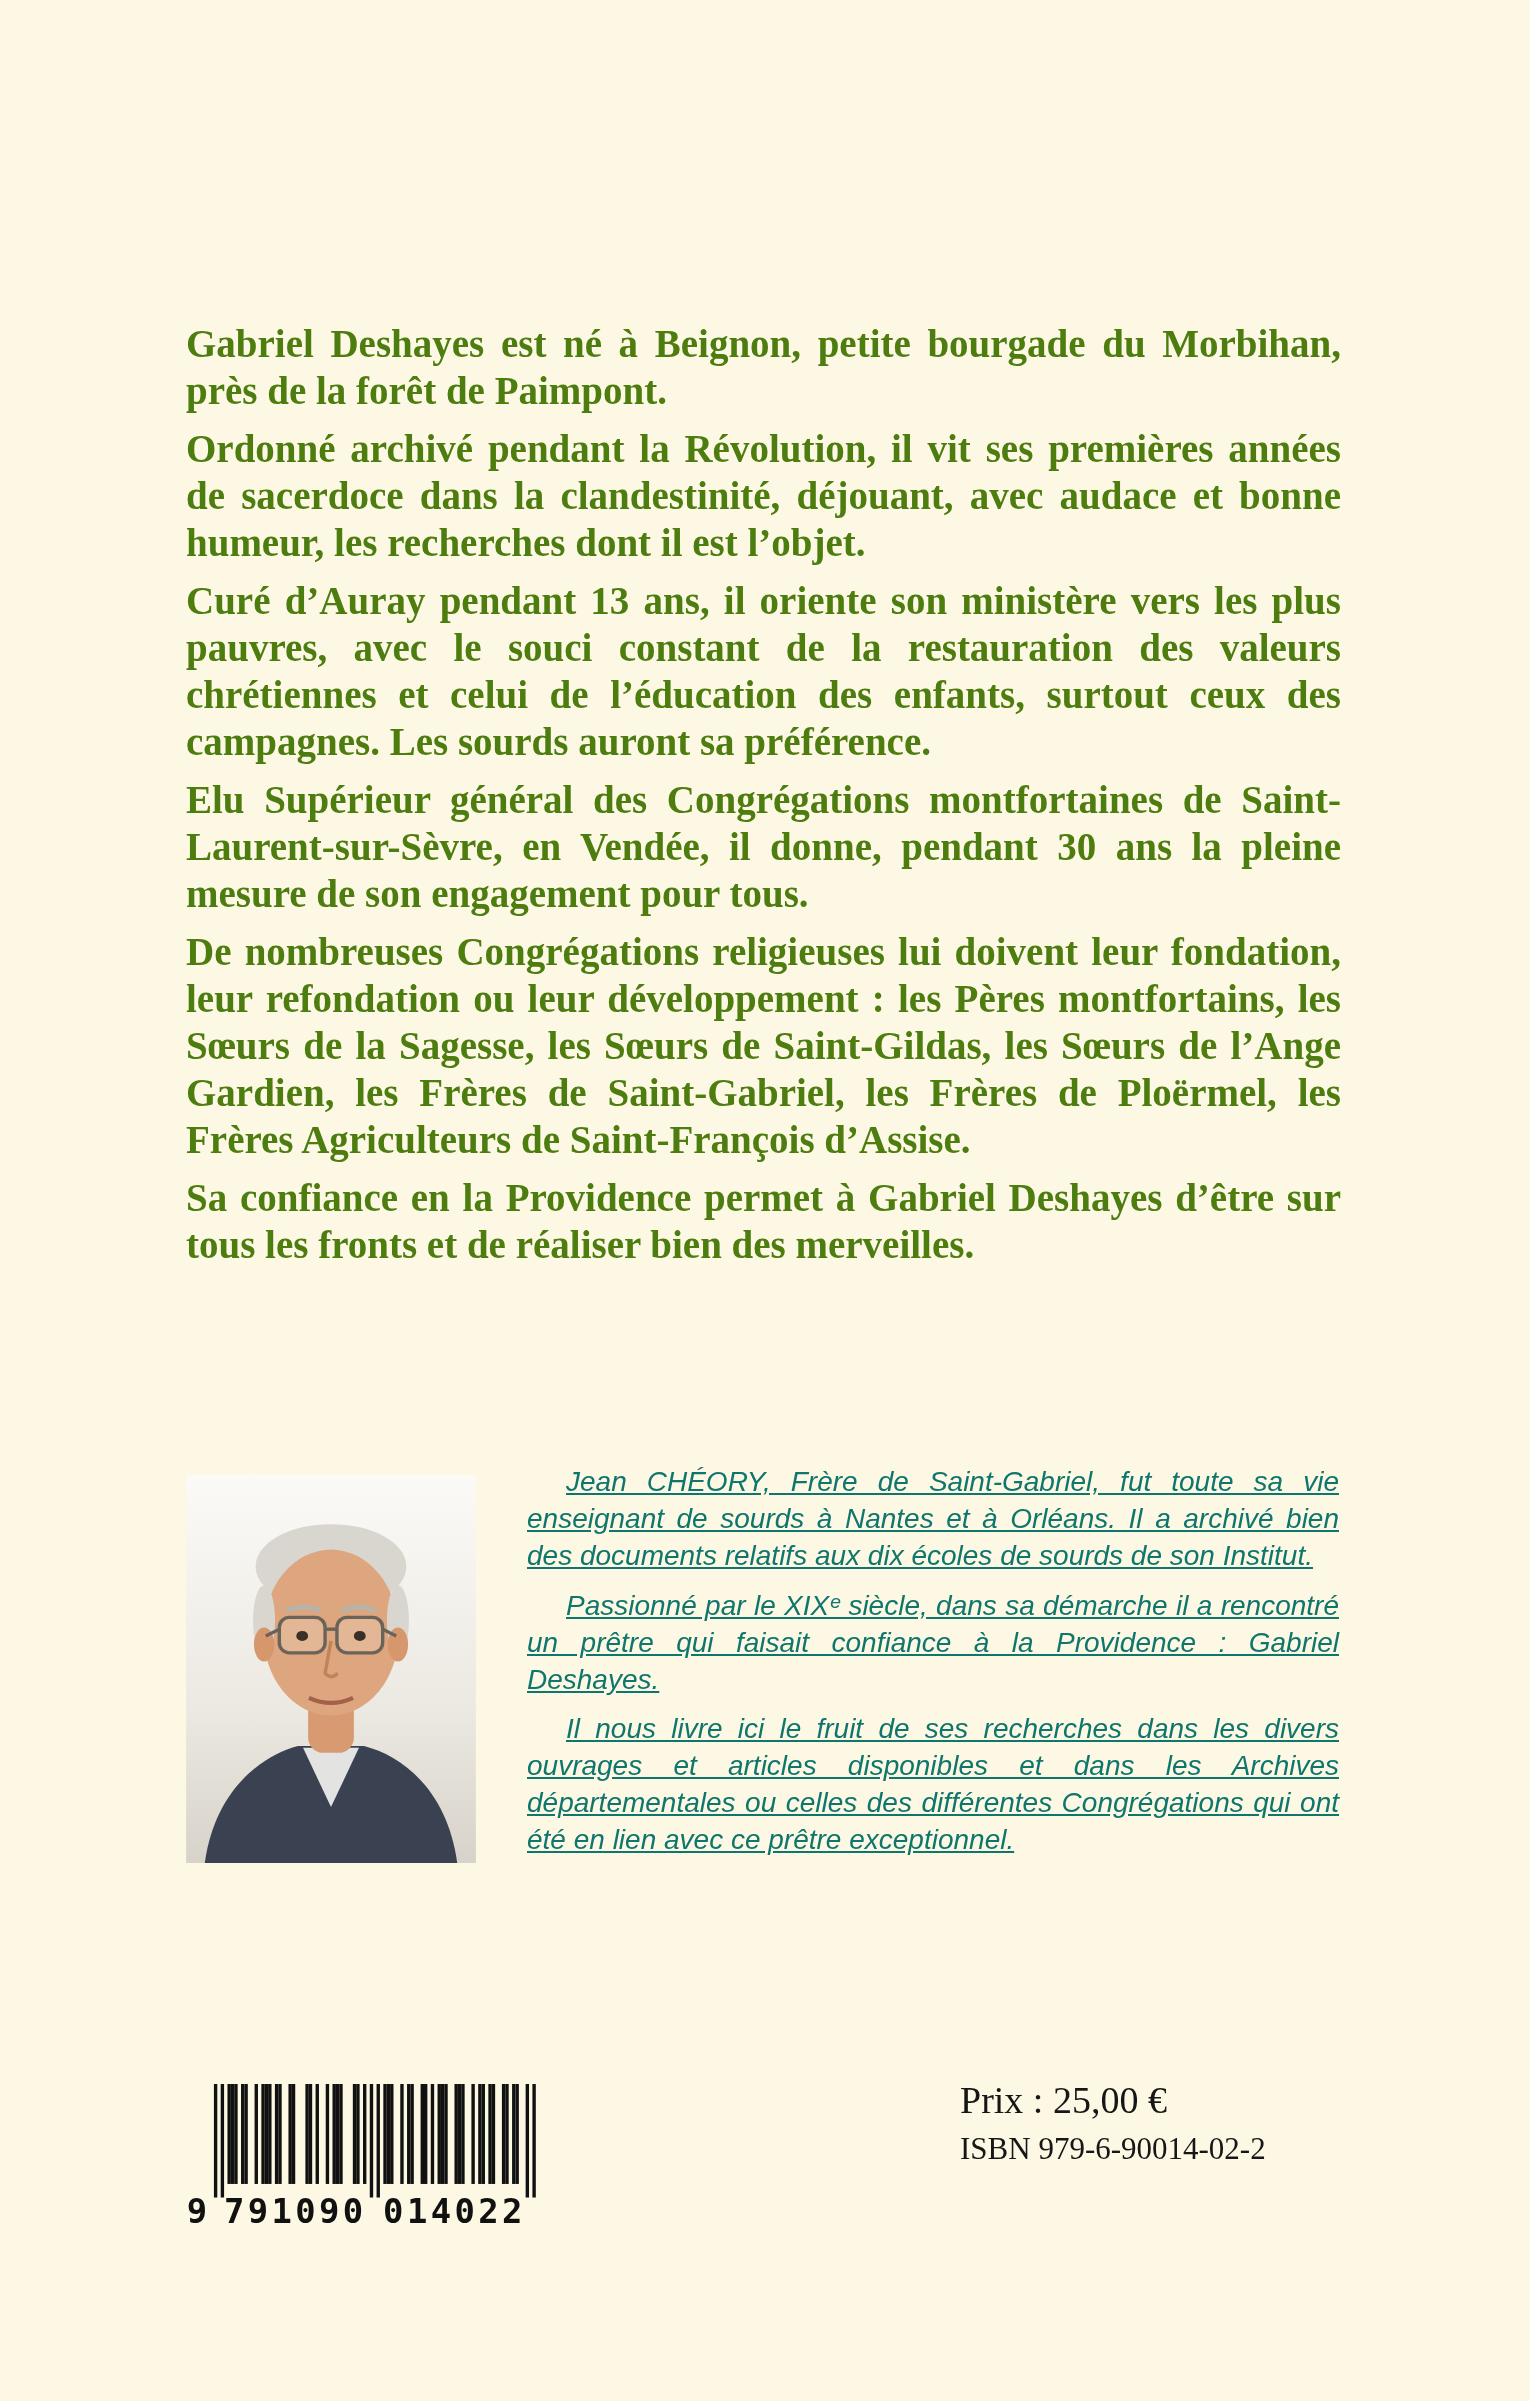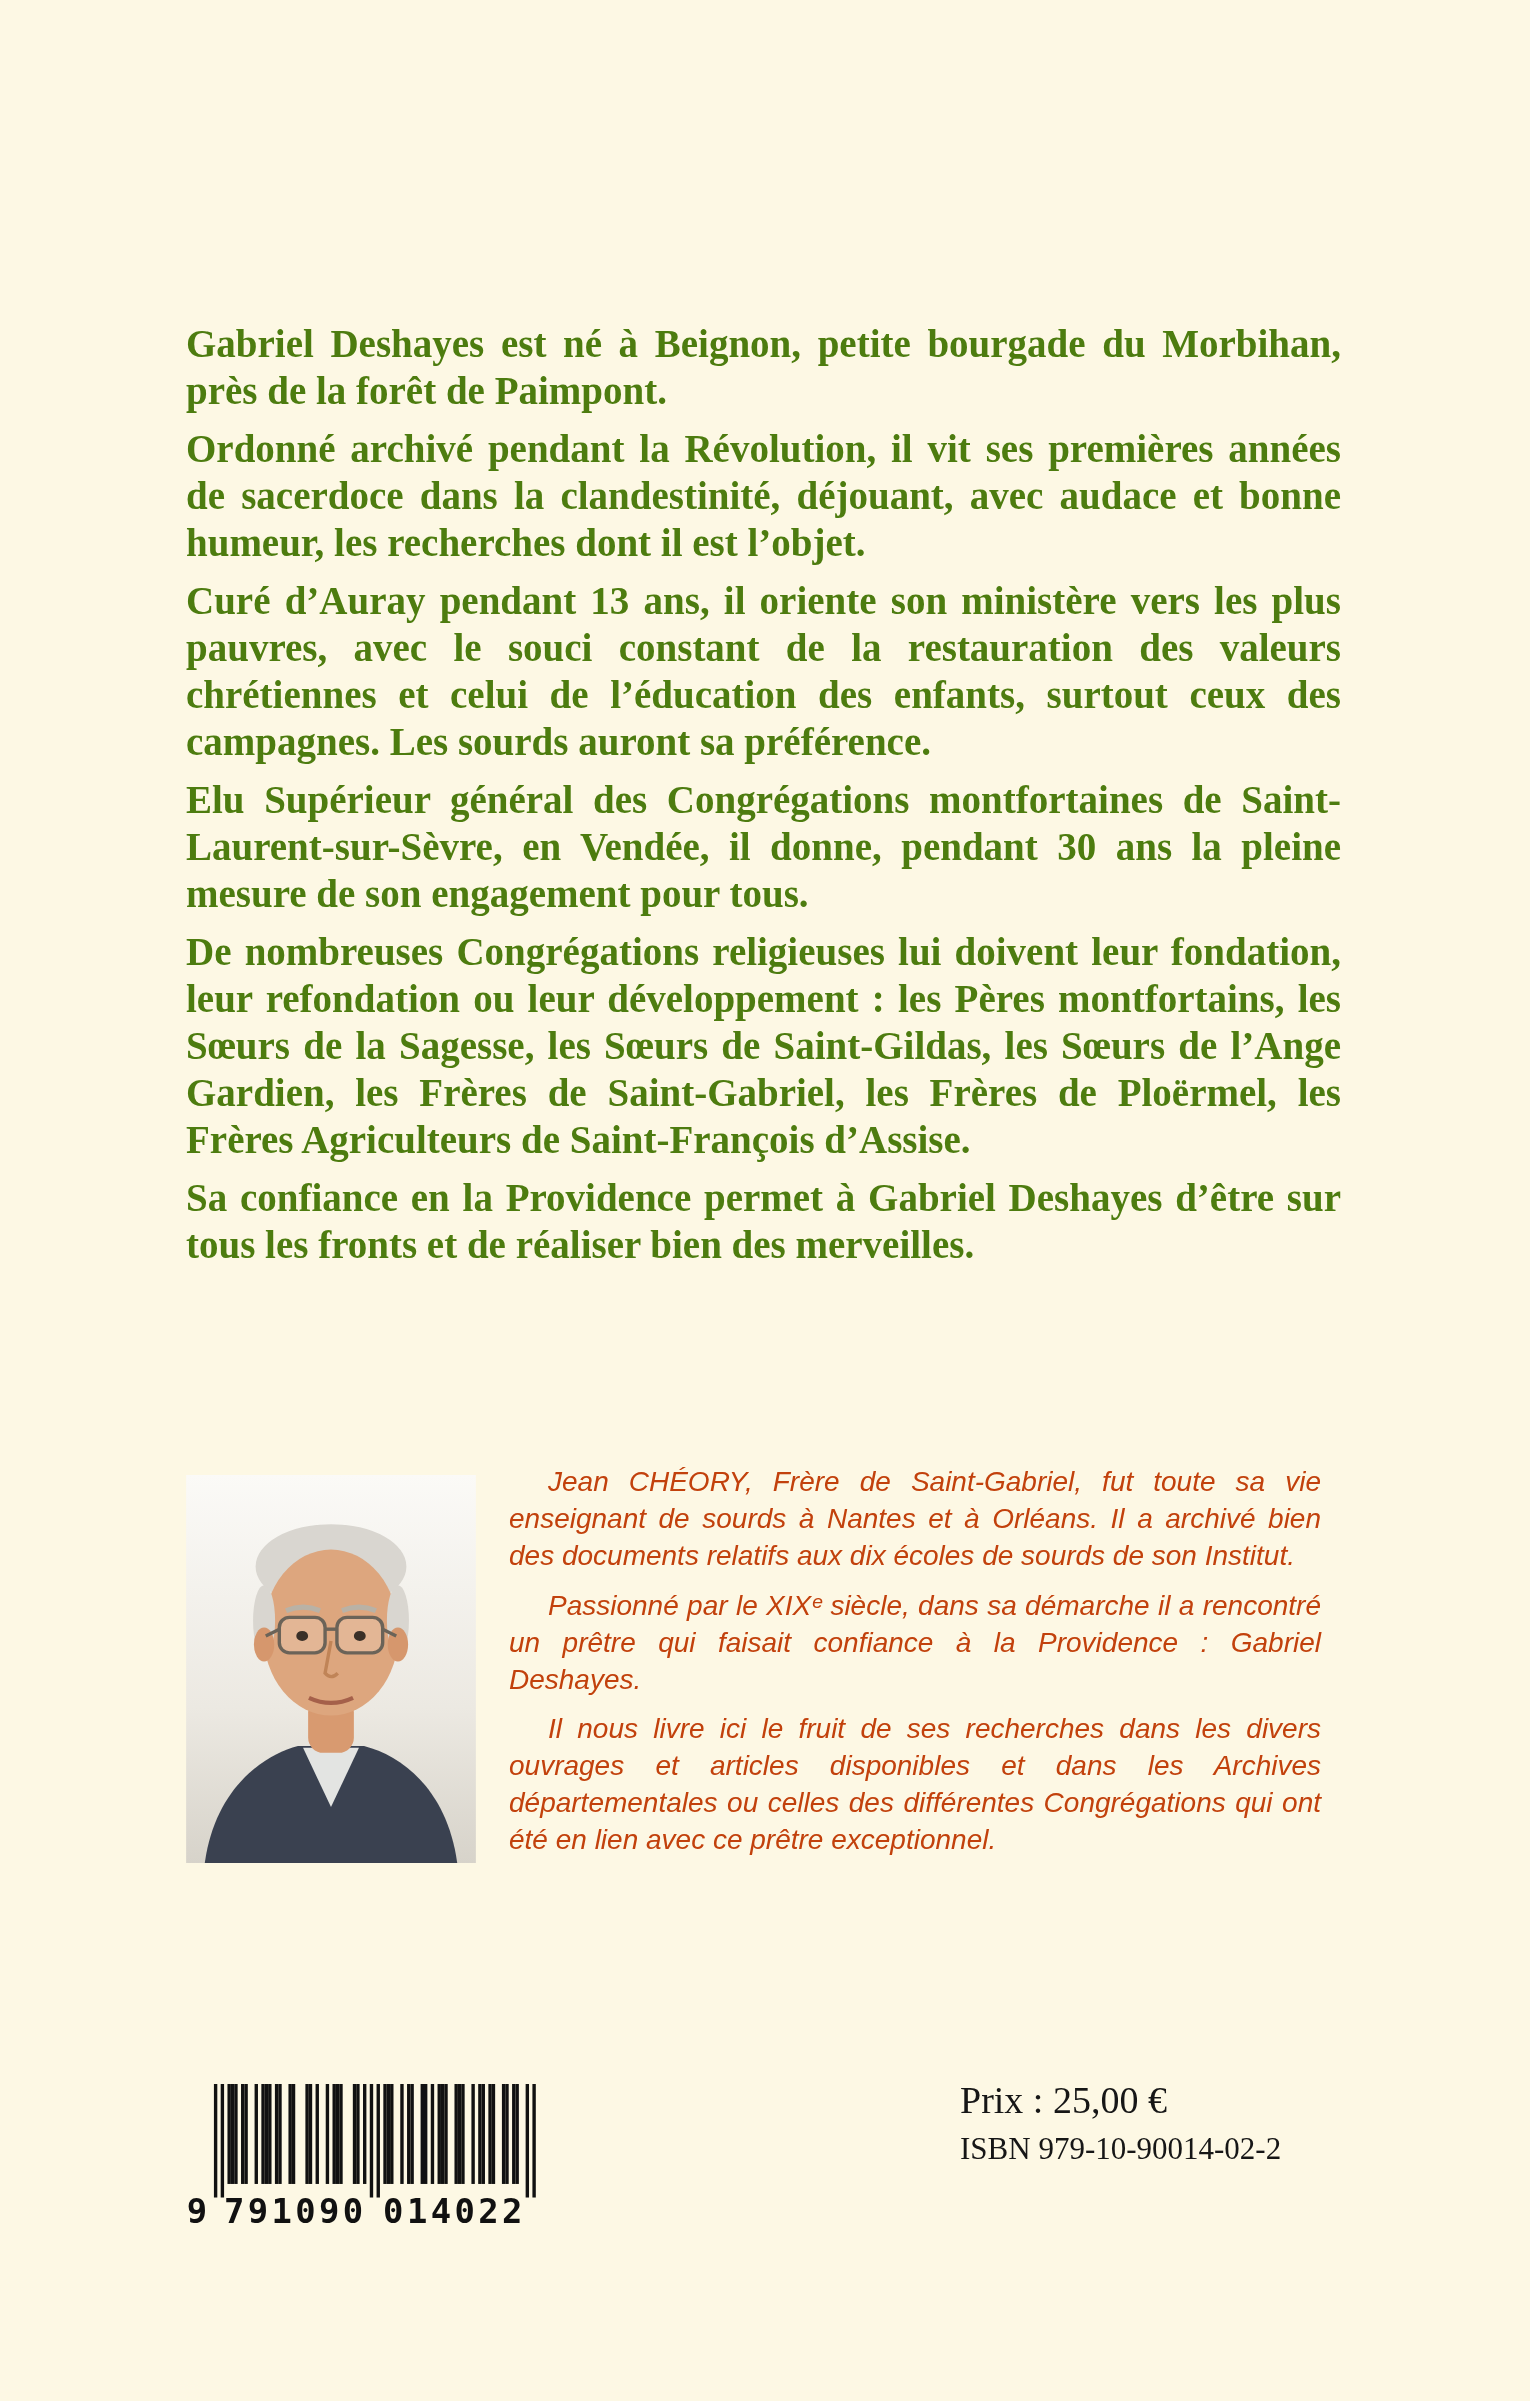"Jean CHÉORY, Frère de Saint-Gabriel," .bio { color: #c2410c -> #0f766e; left: 509px -> 527px; text-decoration: none -> underline }
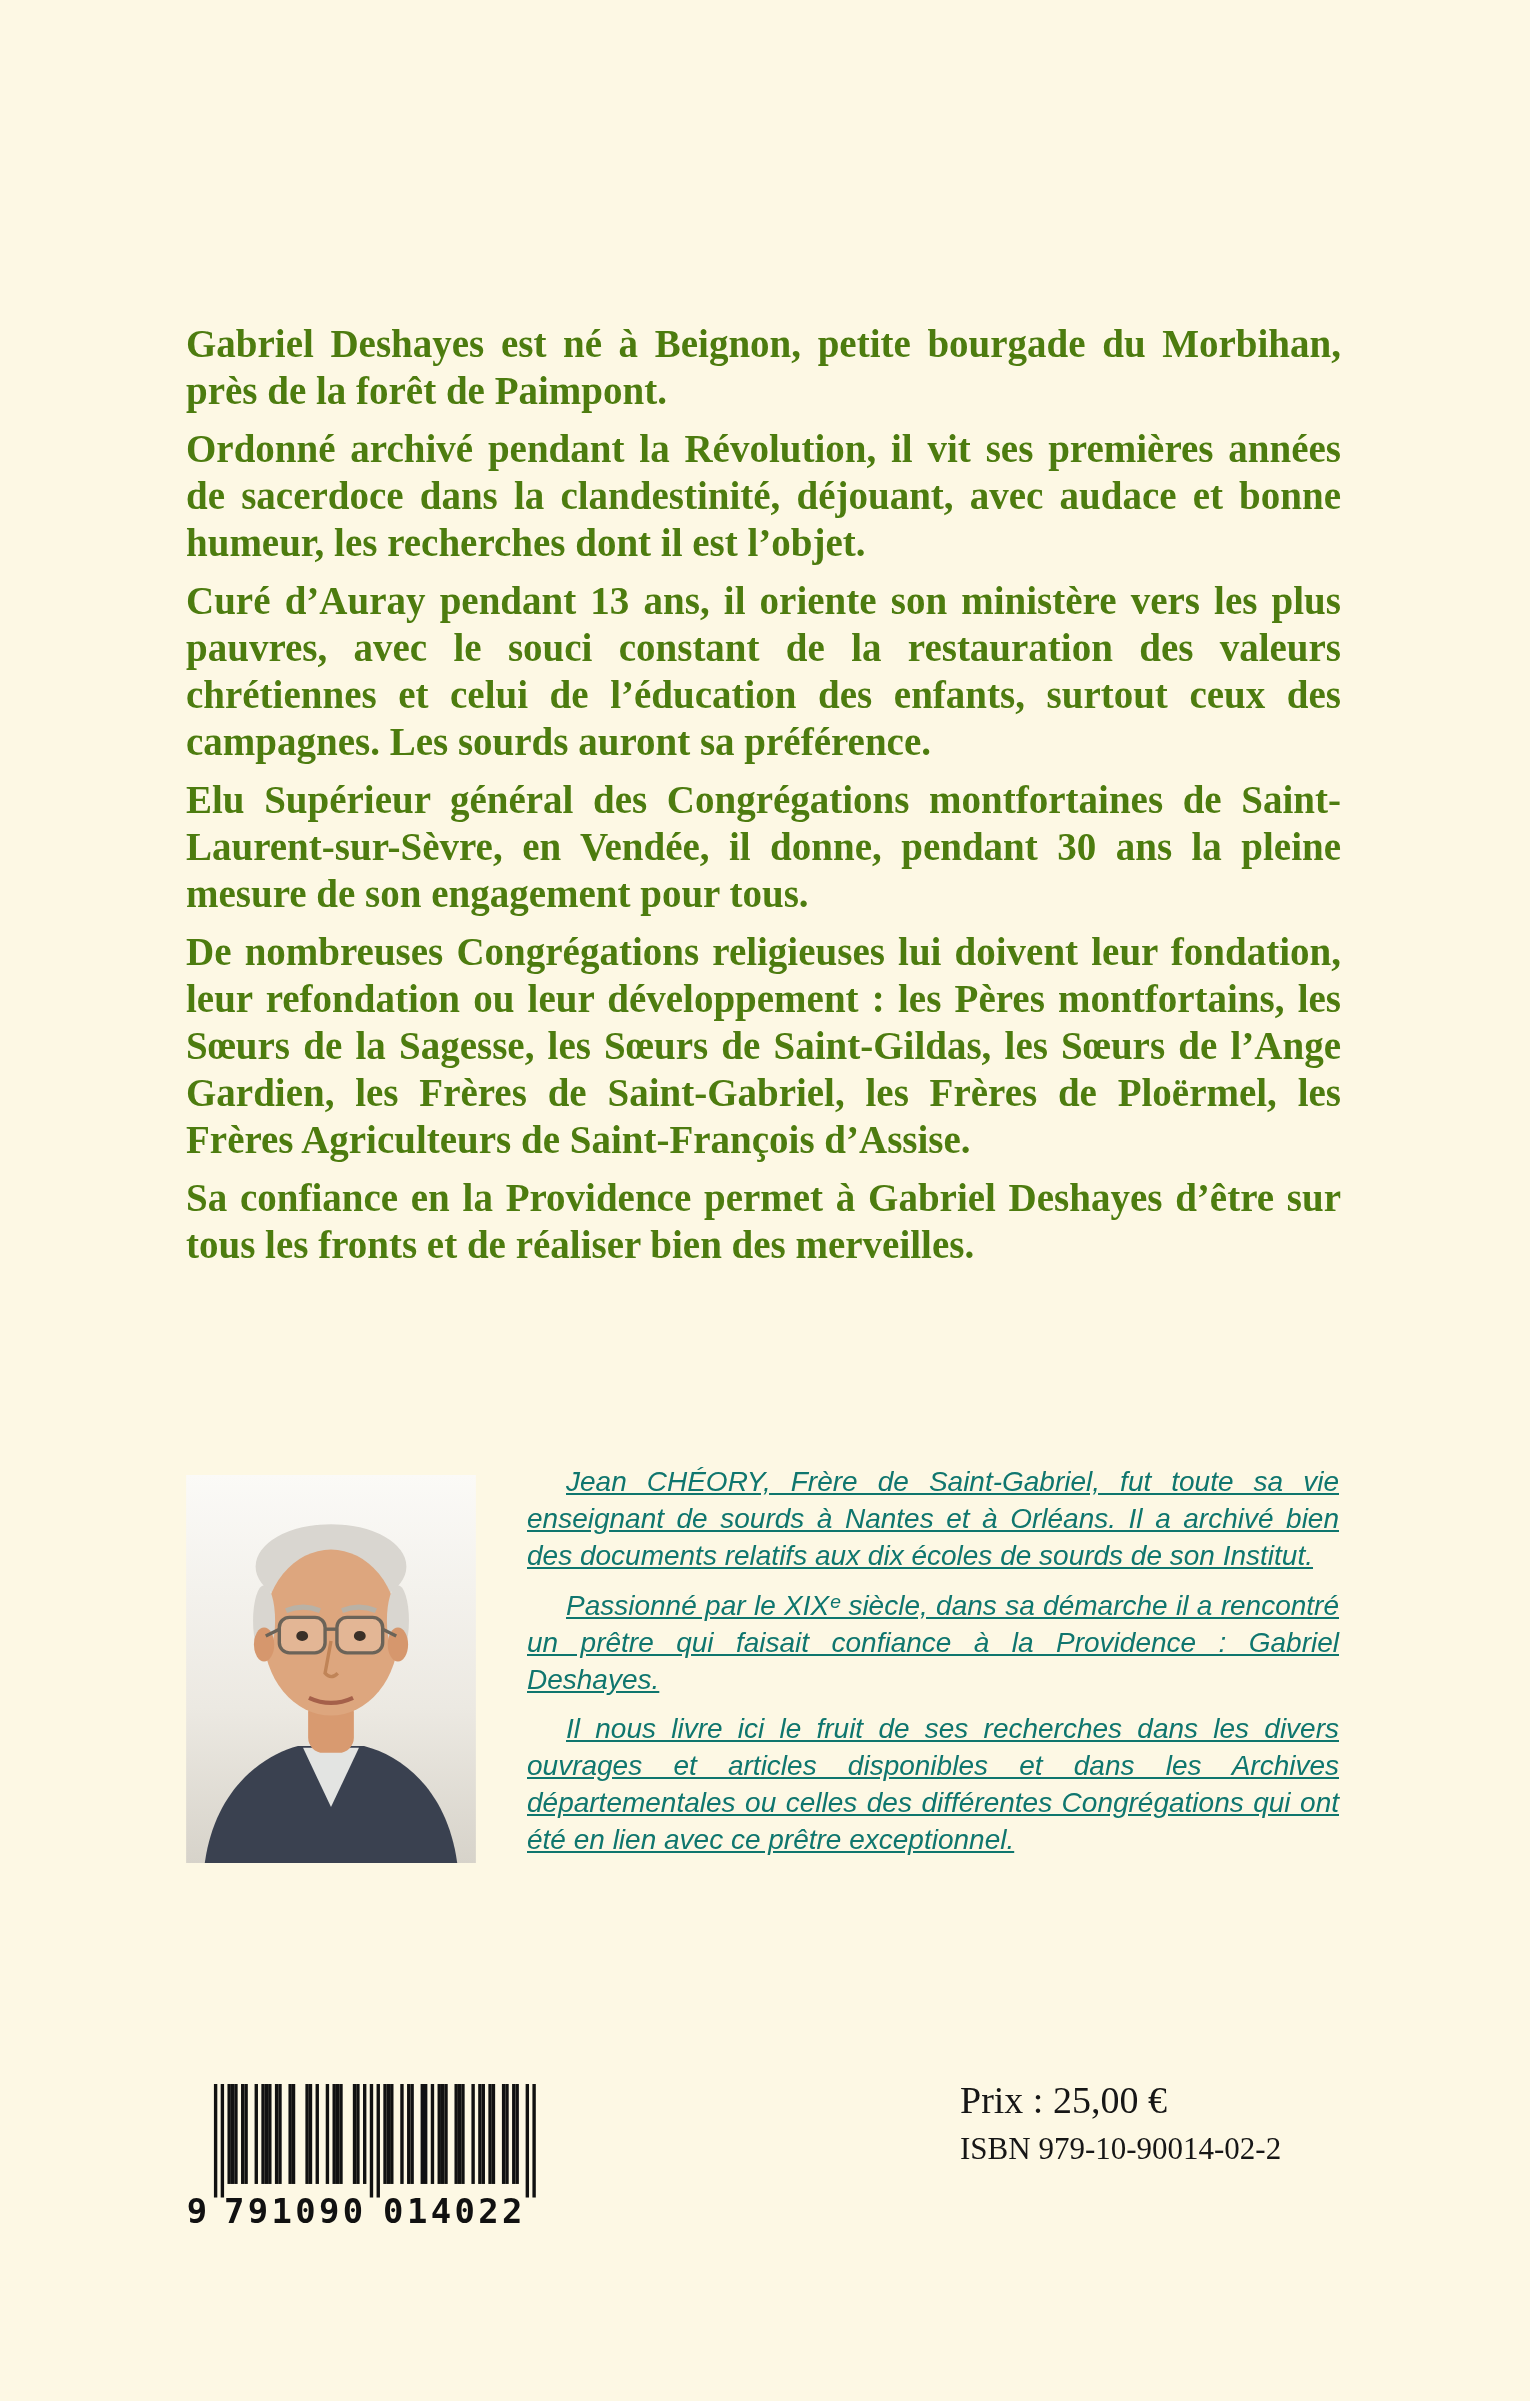"ISBN 979-10-90014-02-2" div.isbn { text: 979-10-90014-02-2 -> 979-6-90014-02-2 }
